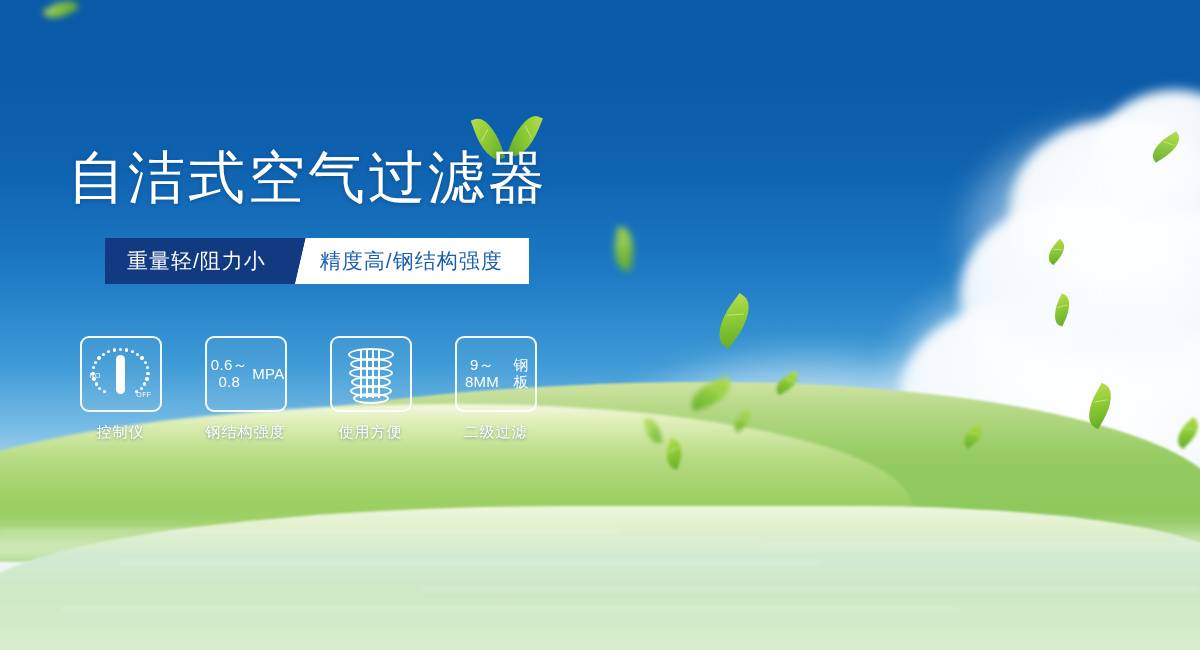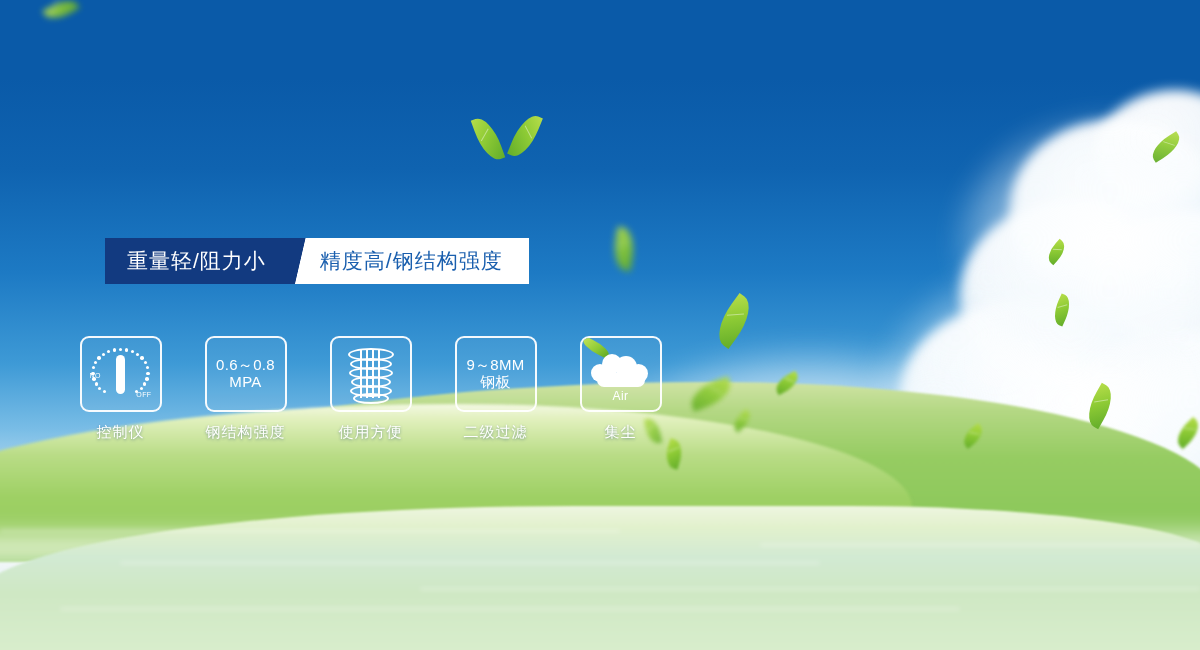"自洁式空气过滤器" div.title { html: none -> <div>自洁式空气过滤器</div> }
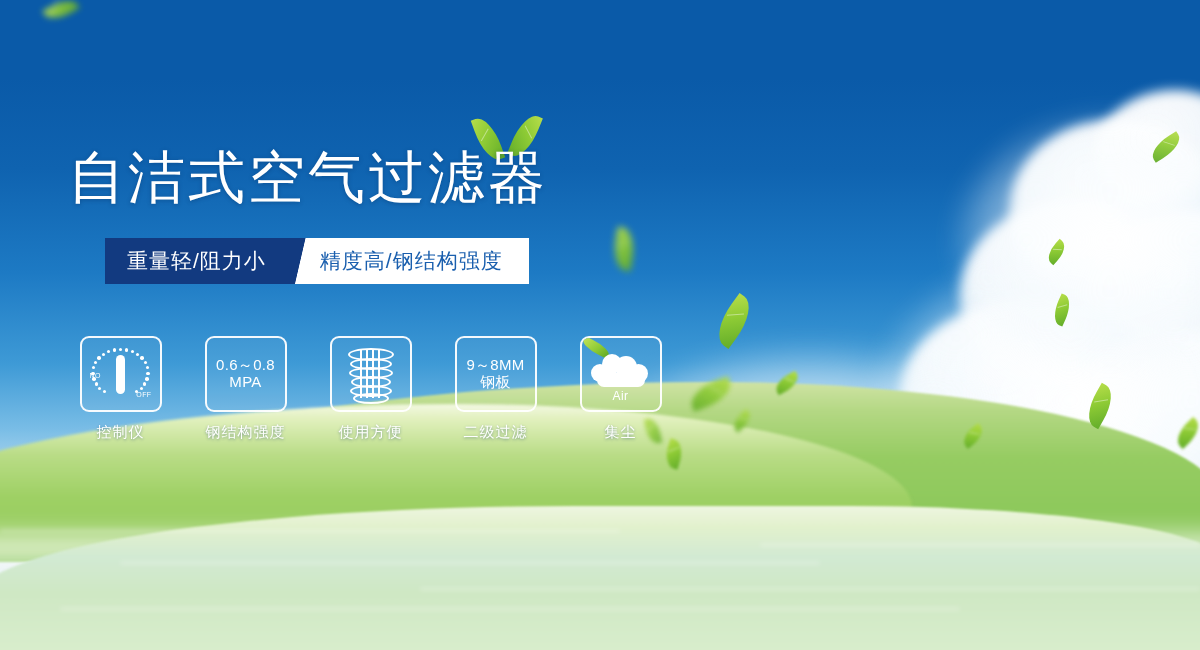"0.6～0.8" .feature-box { flex-direction: column -> row }
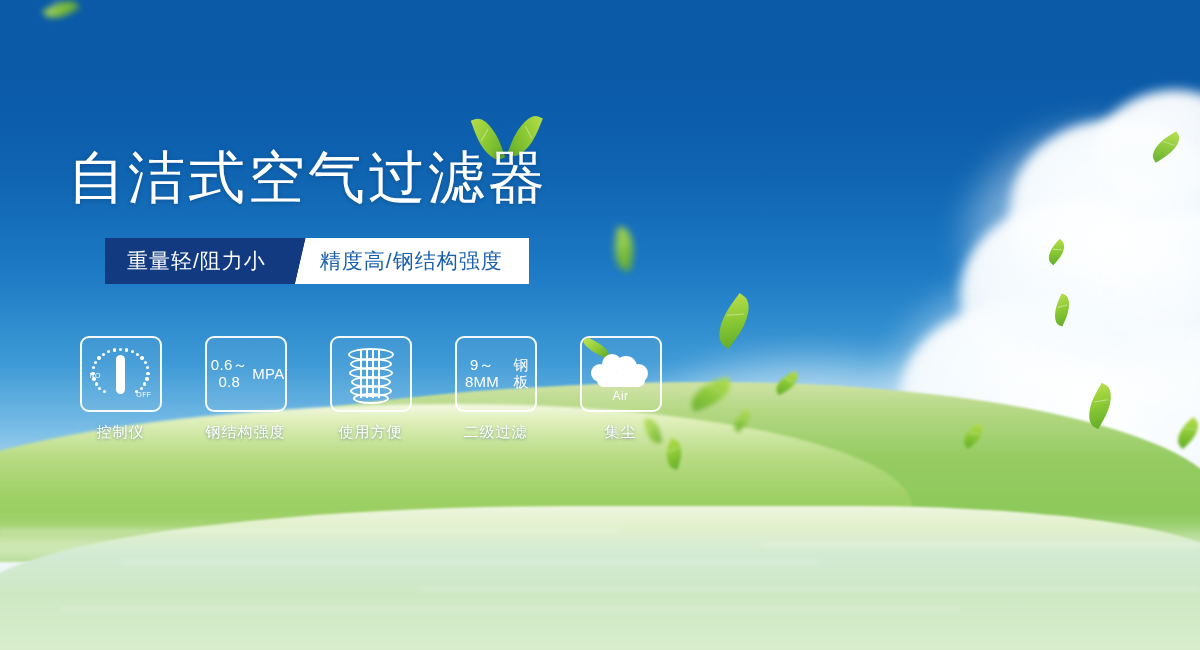"Air" div.feature { html: <div> <div> <div> <div></div> <div></div> <div></div> <div></div> <div></div> <div></div> <div>Air</div> </div> </div> <div>集尘</div> </div> -> none }
